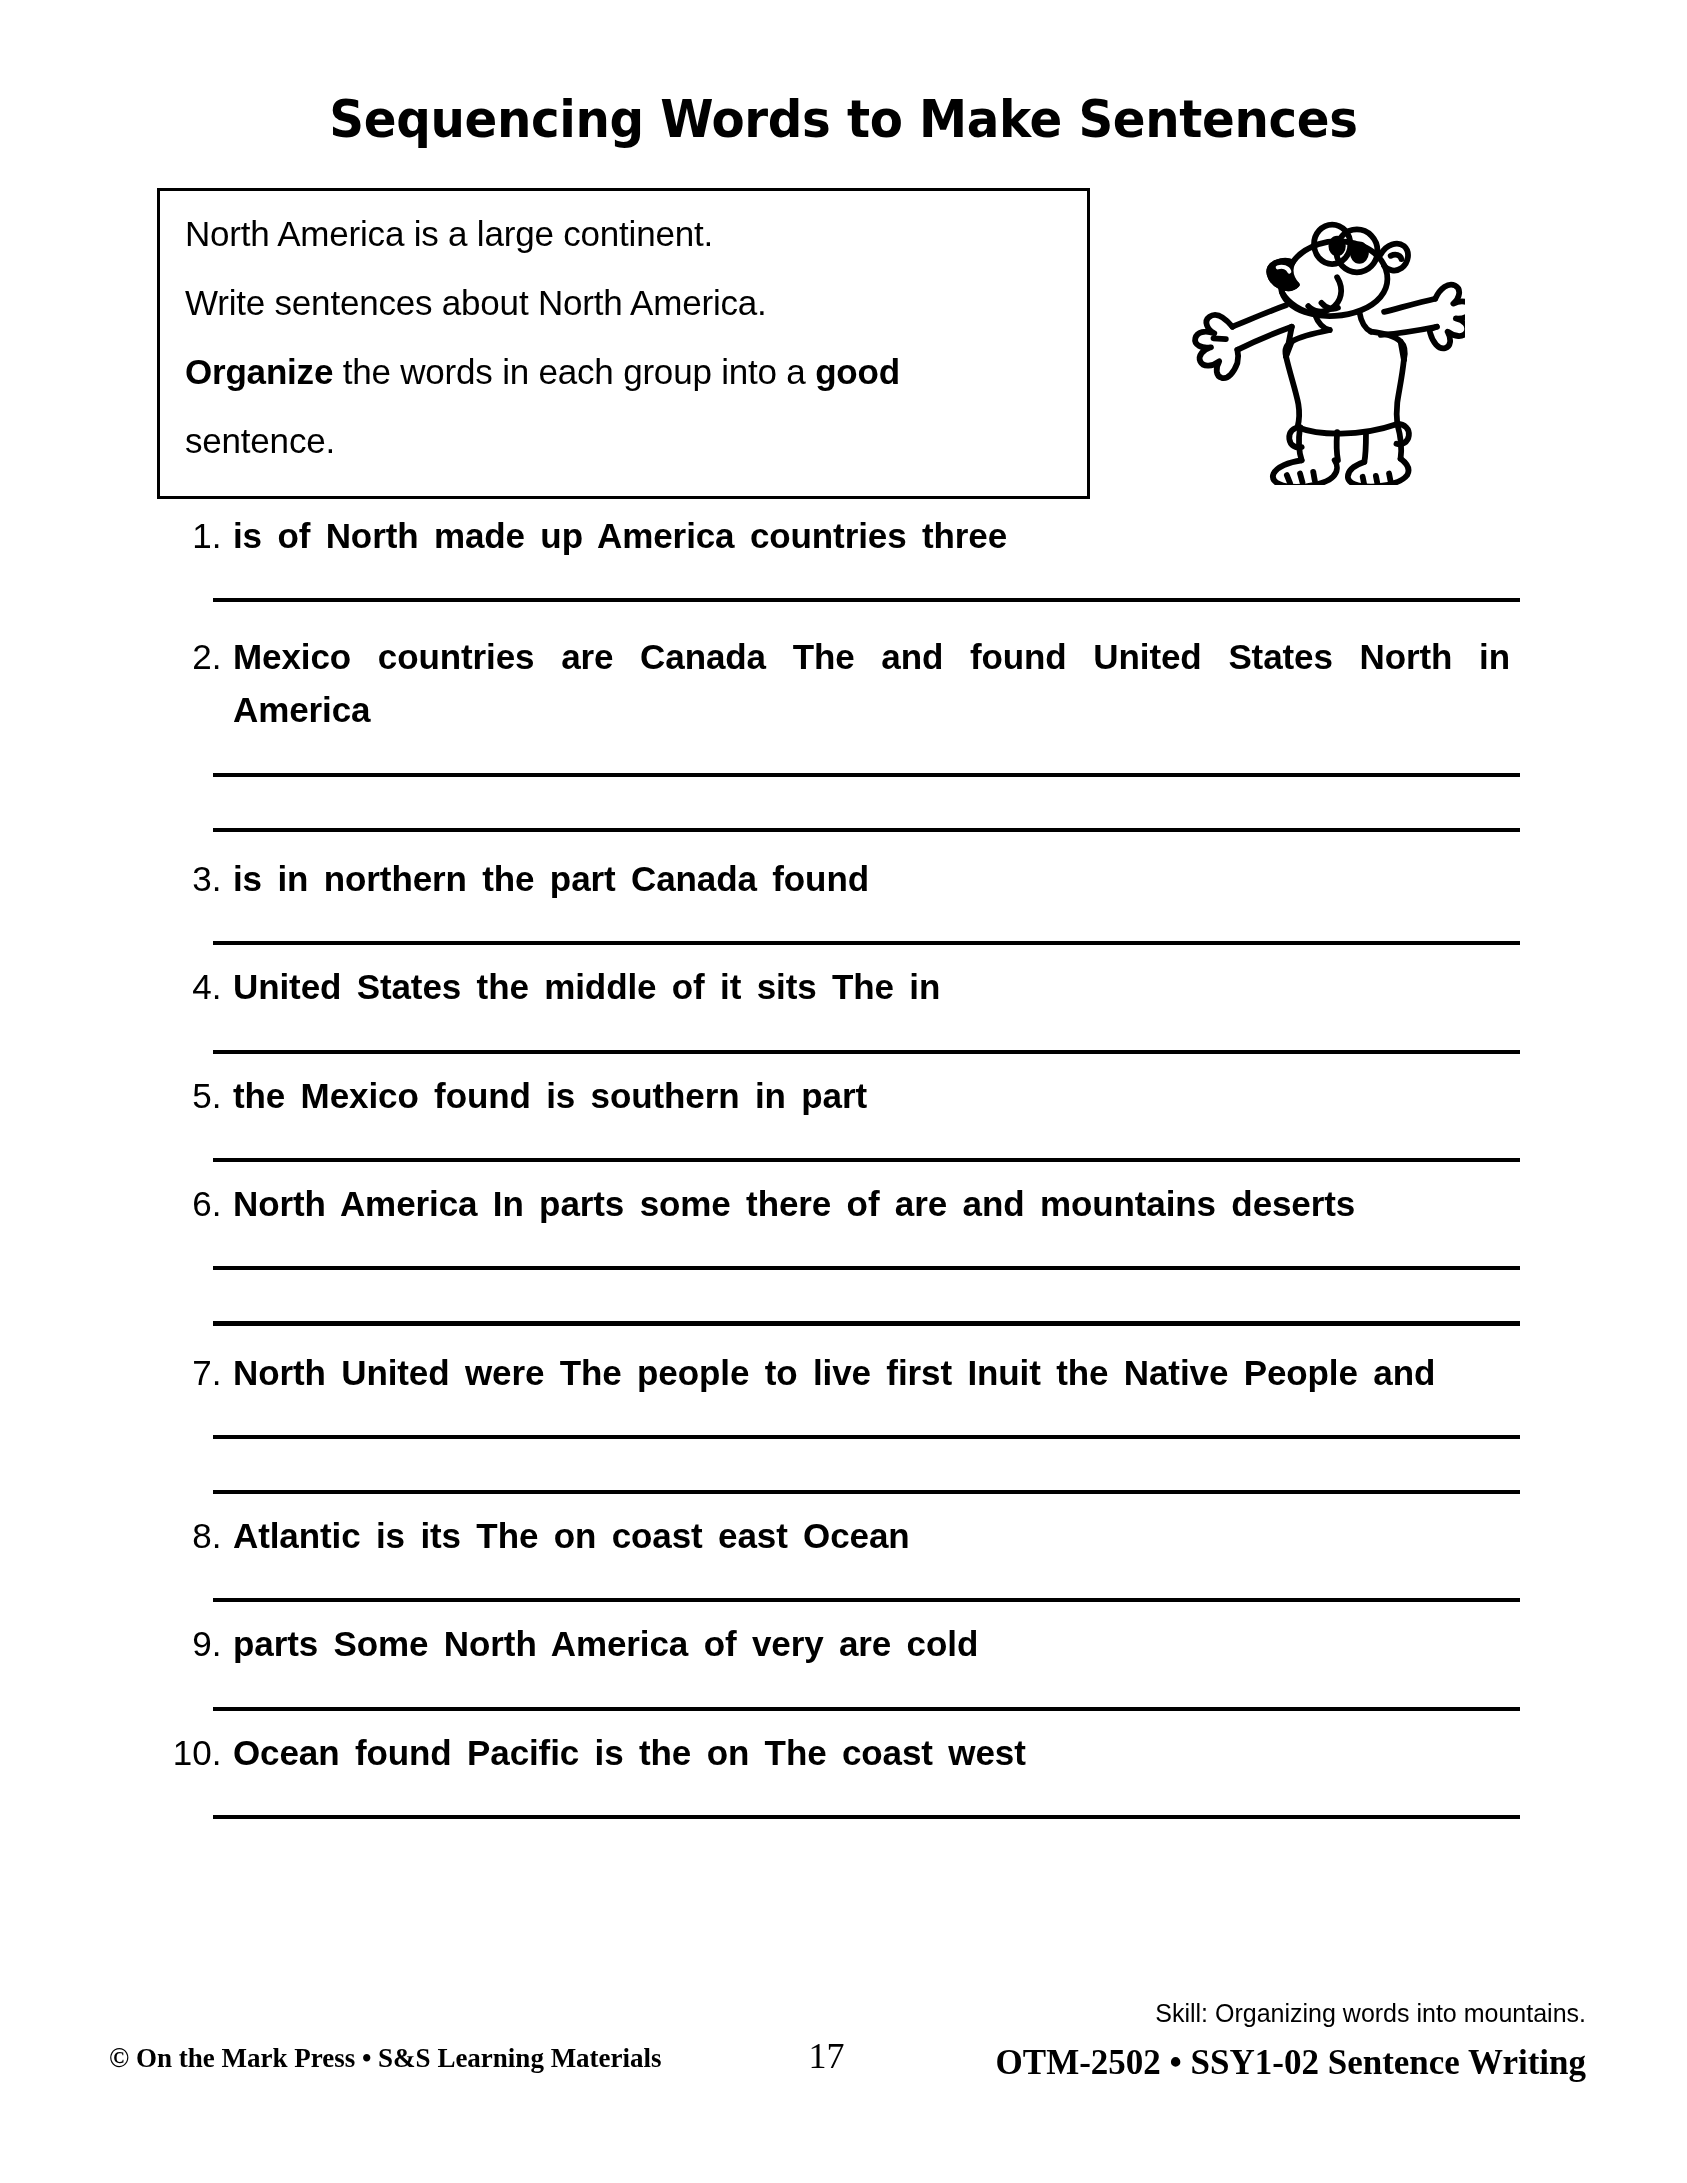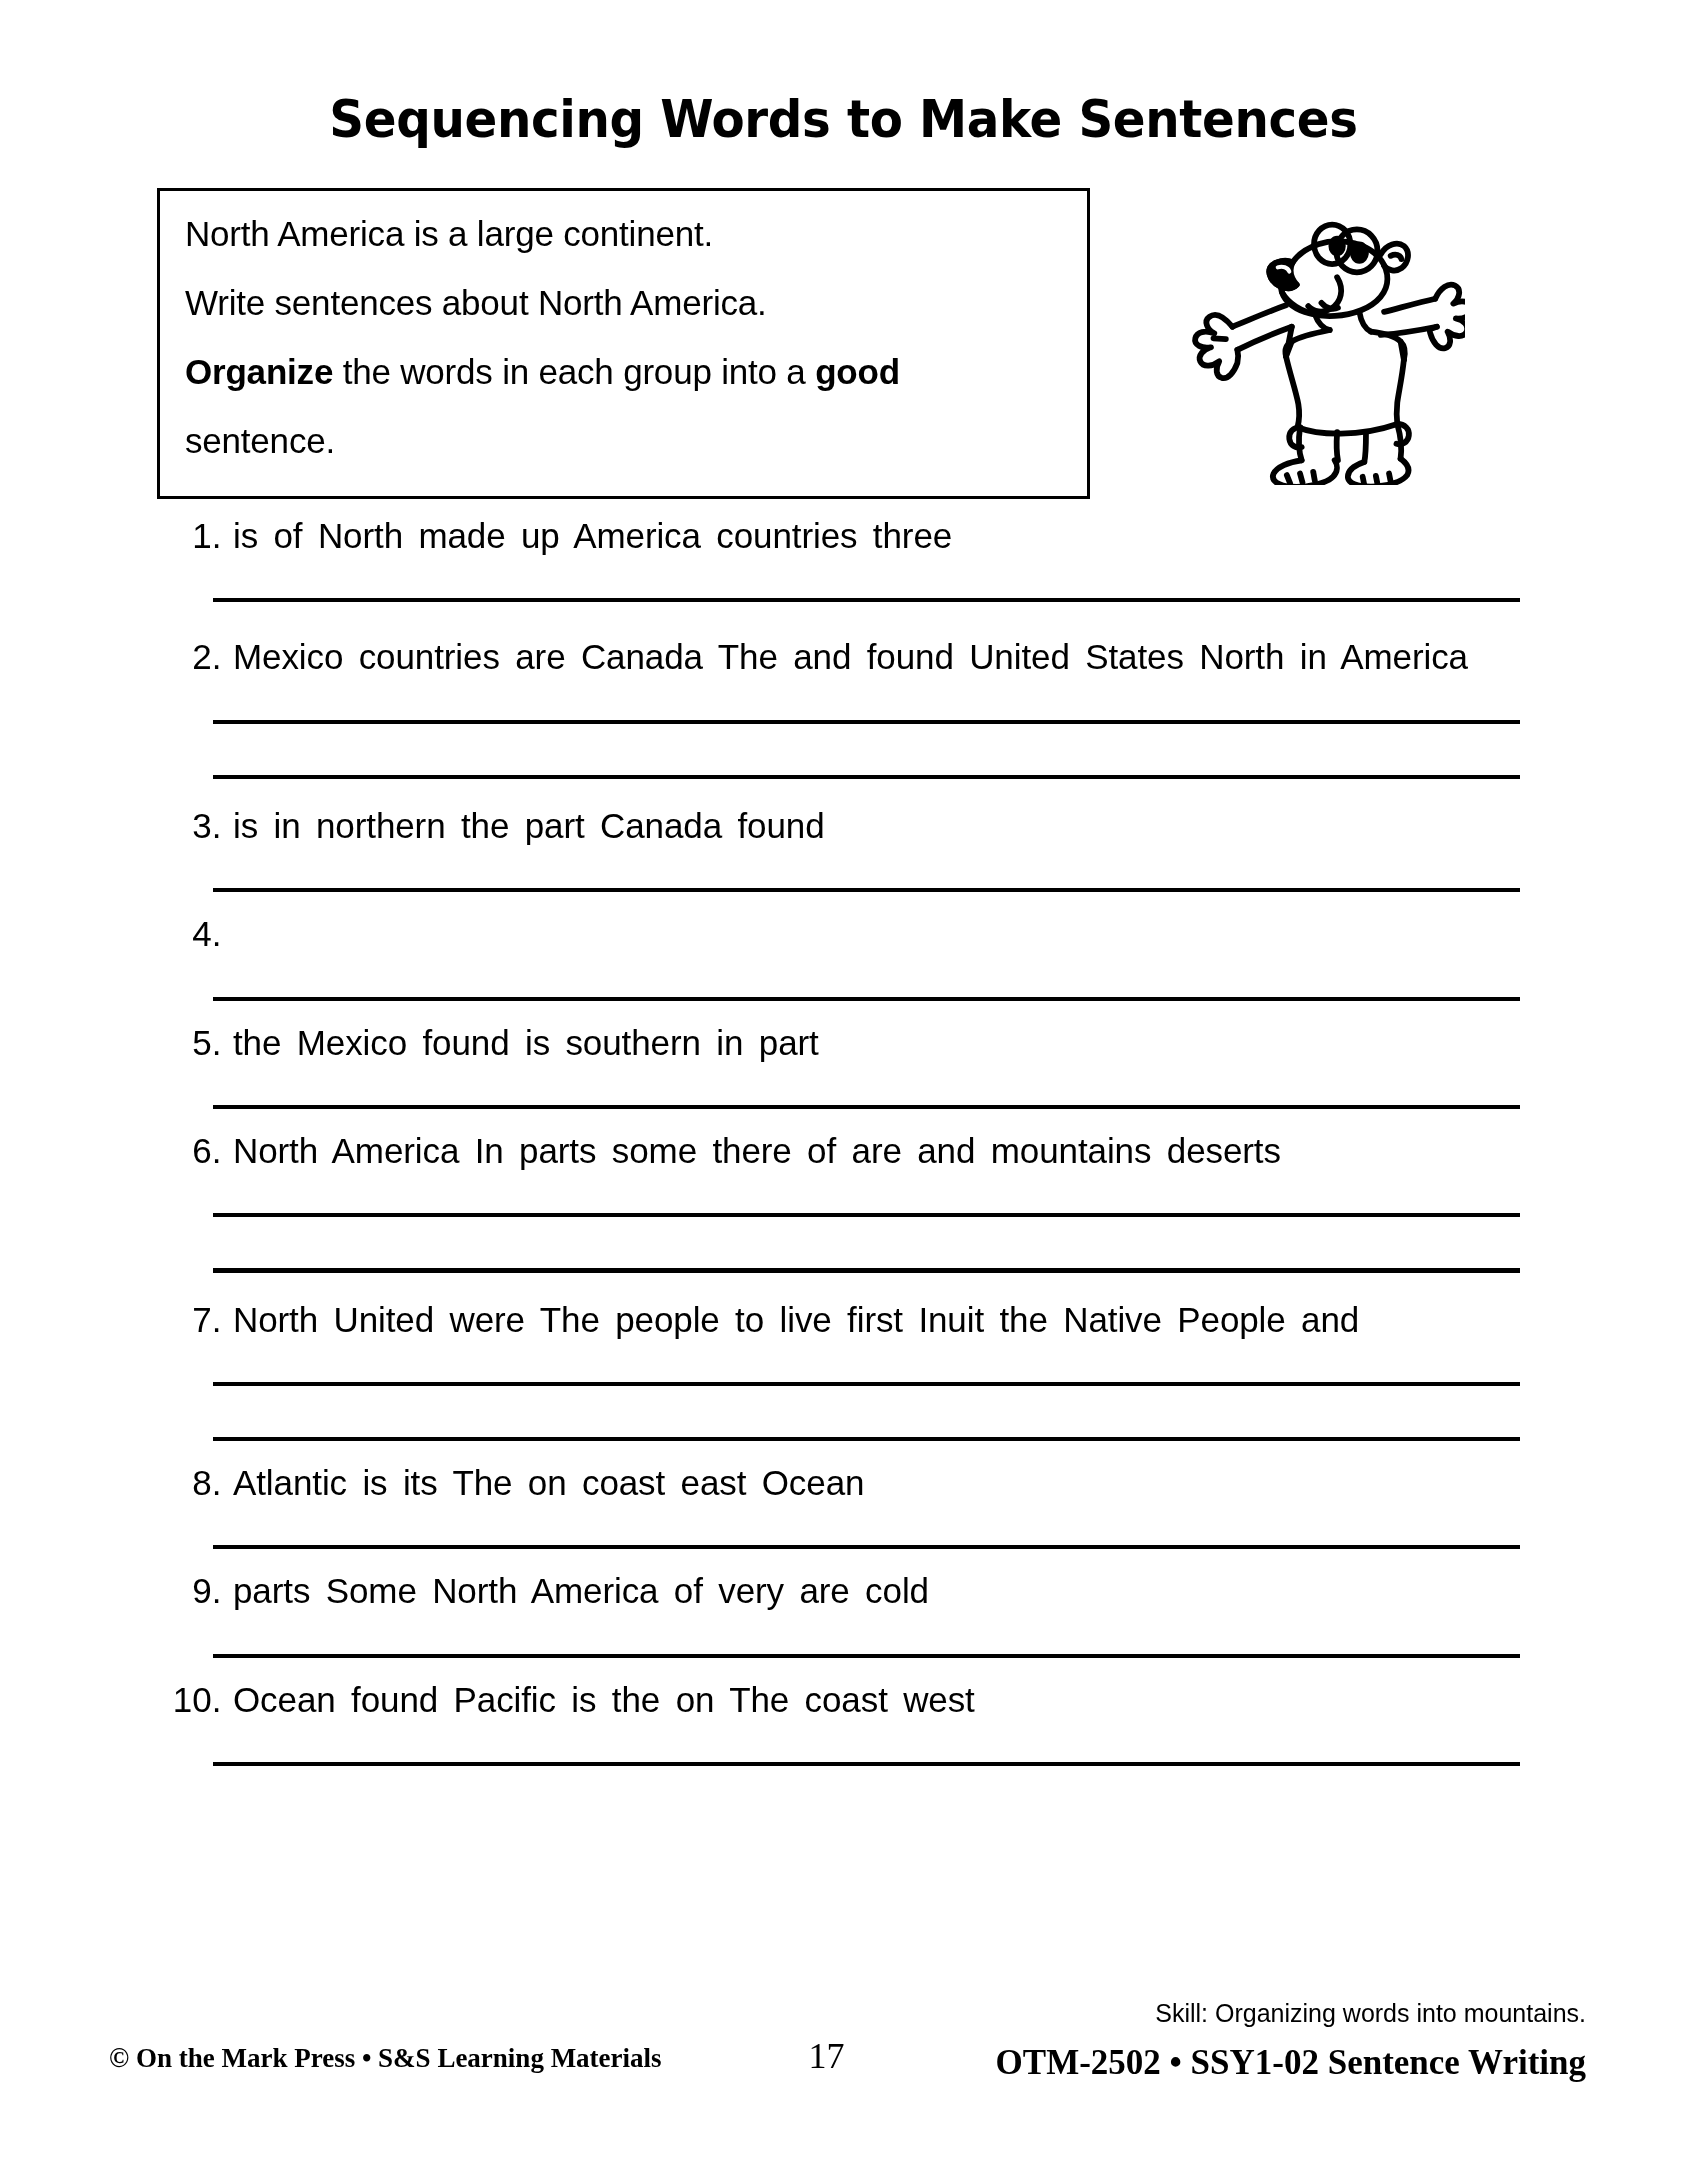"is of North made up" .item-text { font-weight: none -> bold }
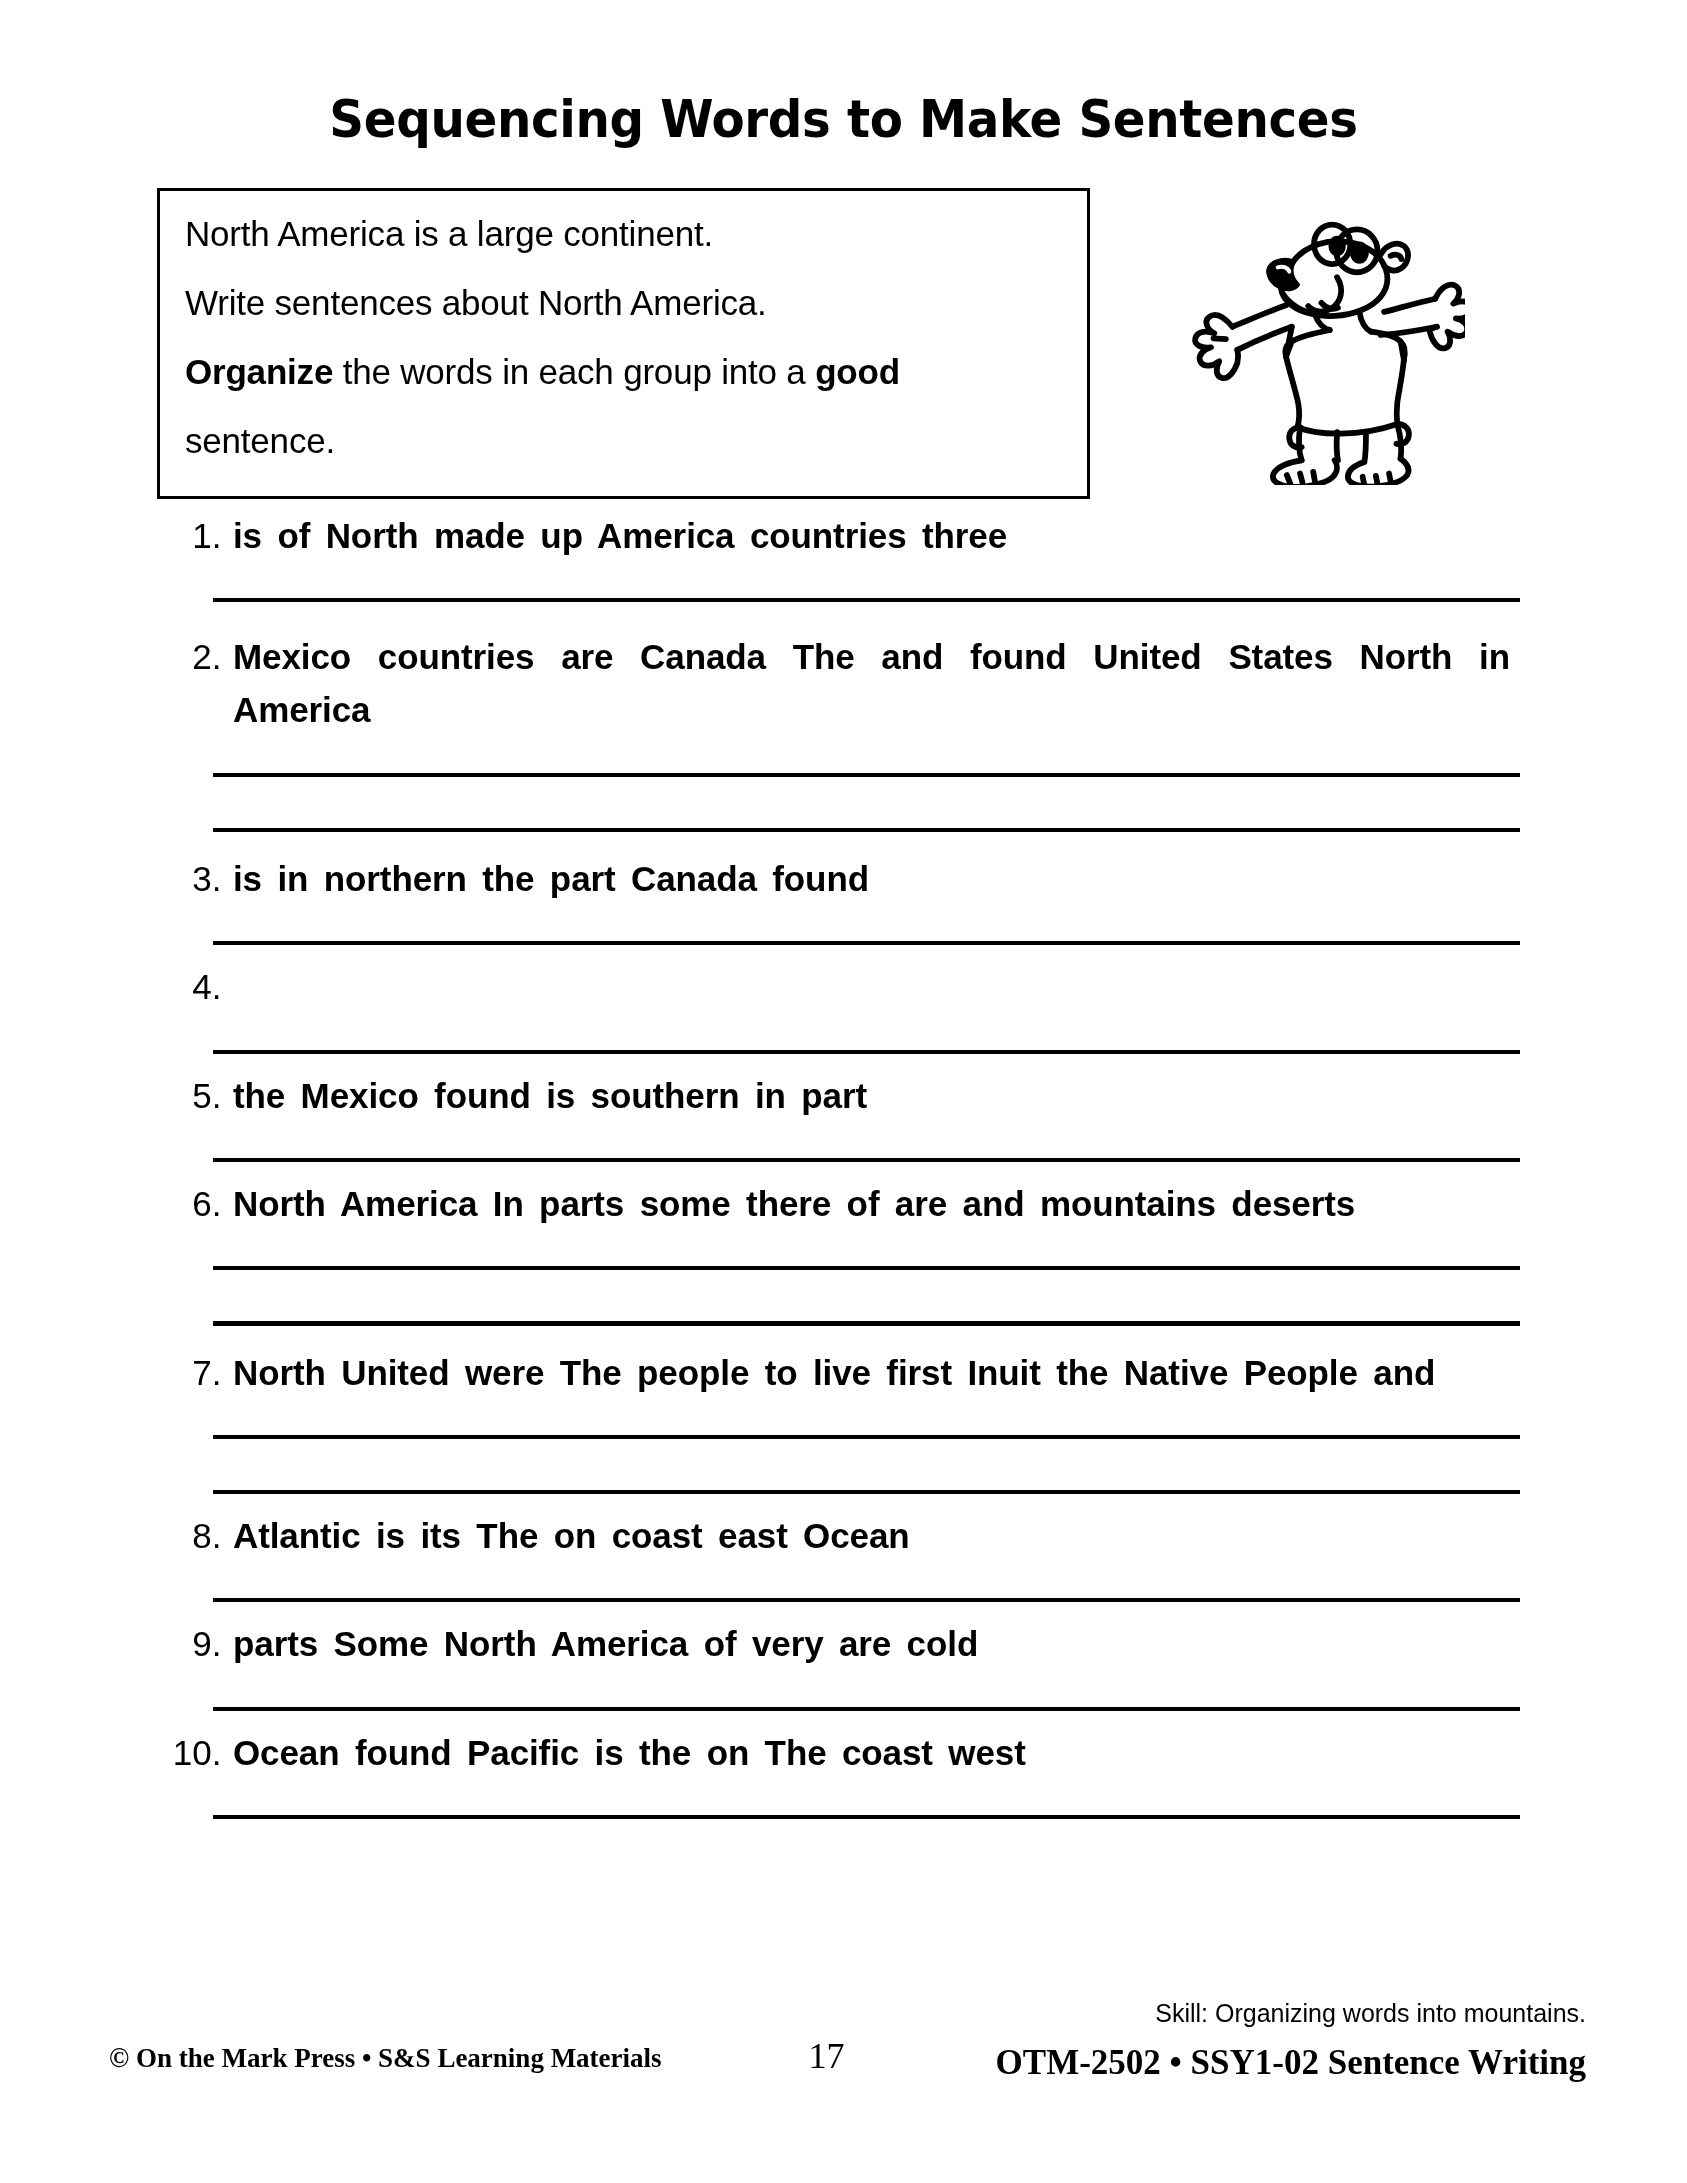"United States the middle of" div.item-text { html: none -> <div>United States the middle of it sits The in</div> }
